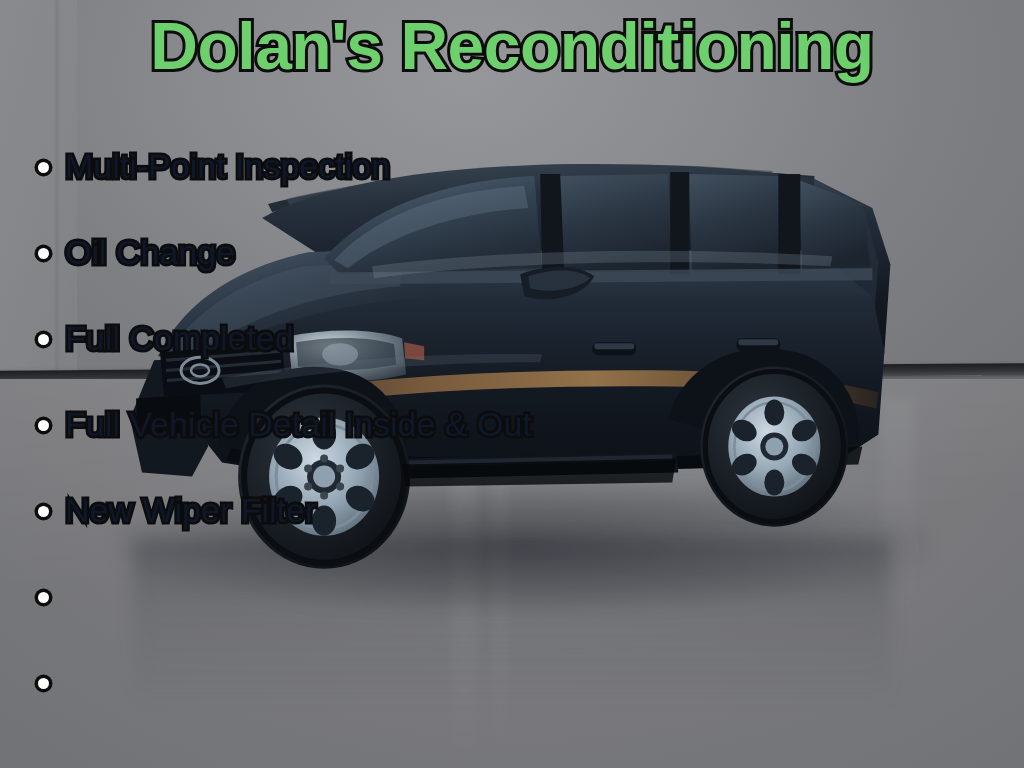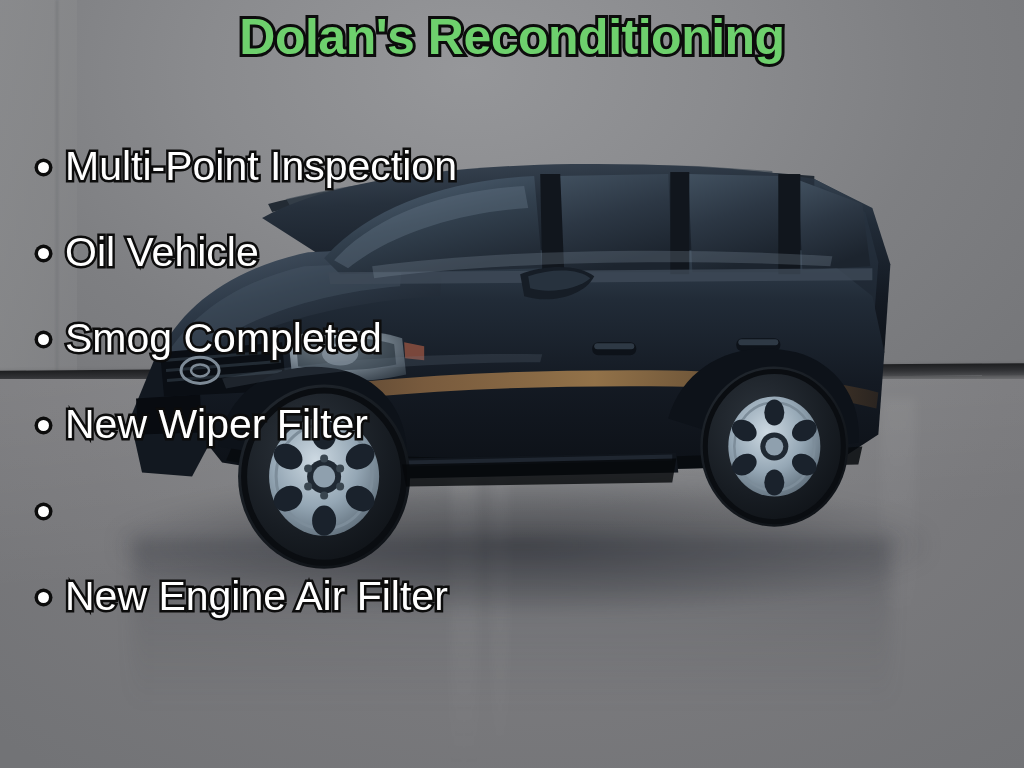"Dolan's Reconditioning" .title { font-size: 50px -> 66px }
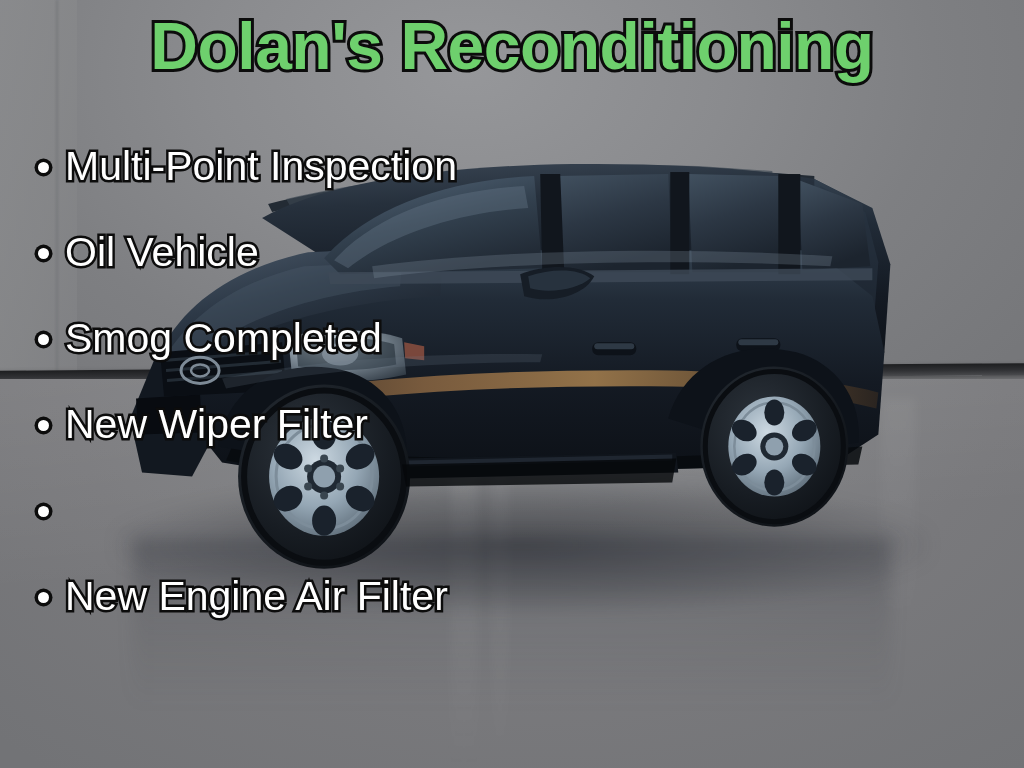"Multi-Point Inspection" .bullet-label { color: #ffffff -> #0f172a; font-size: 41px -> 34px }
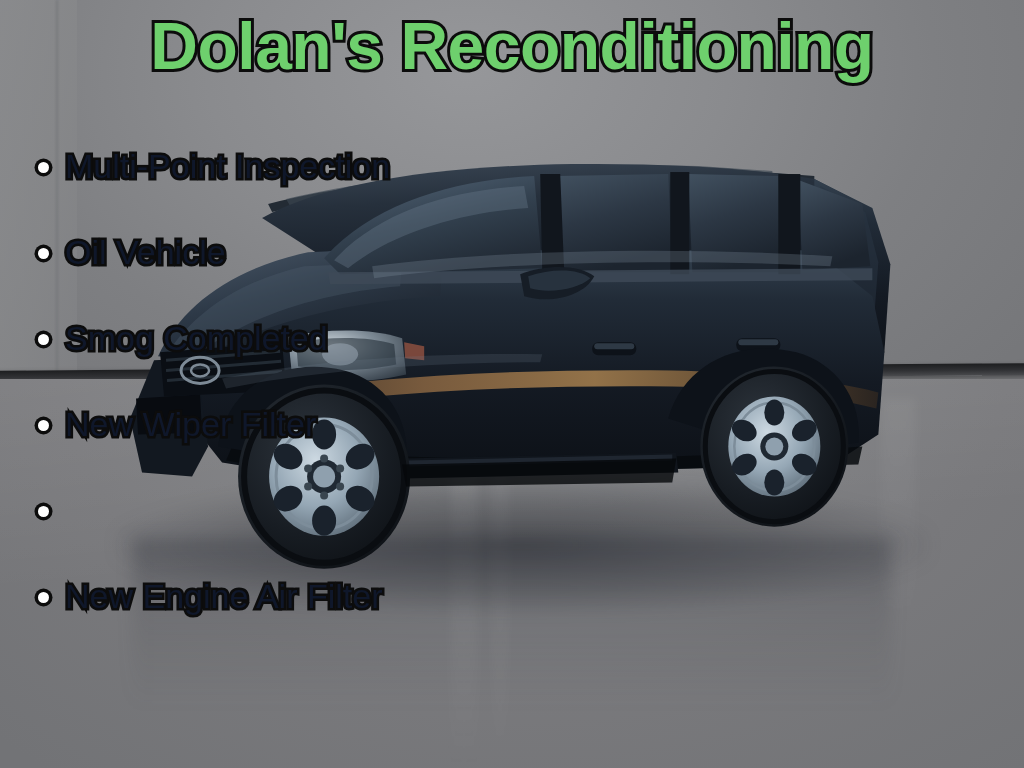"Oil Vehicle" span.bullet-label { text: Vehicle -> Change }
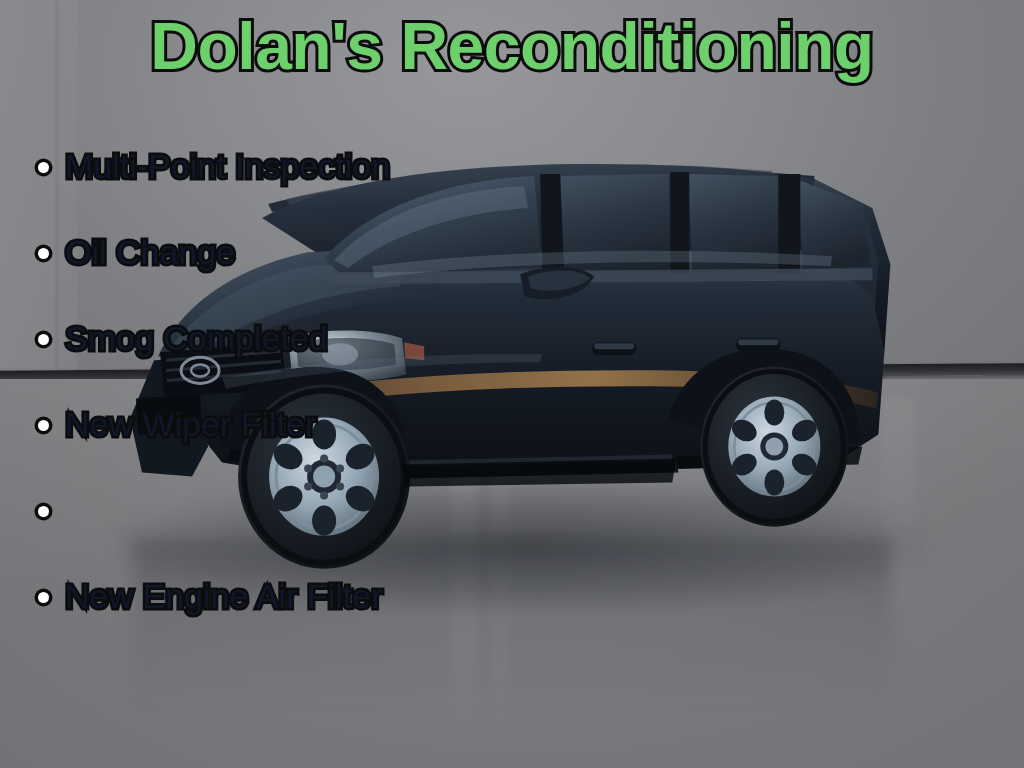"Smog Completed" span.bullet-label { text: Smog -> Full }
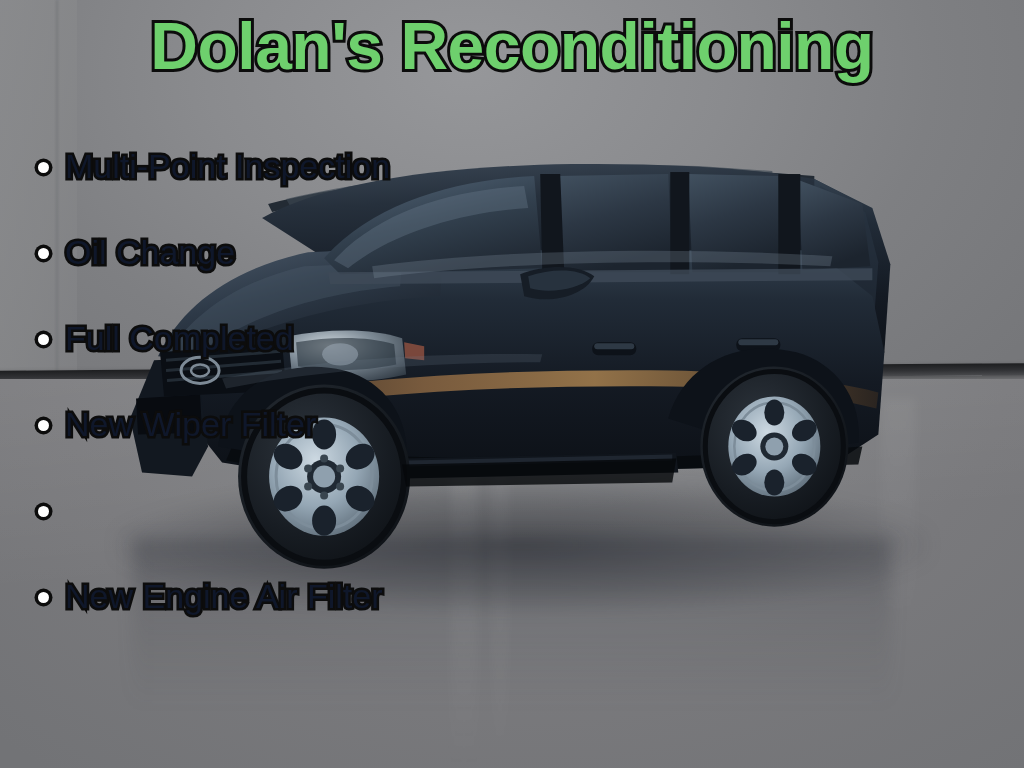"Full Vehicle Detail Inside &" div.bullet-row { html: none -> <div> <span></span> <span>Full Vehicle Detail Inside &amp; Out</span> </div> }
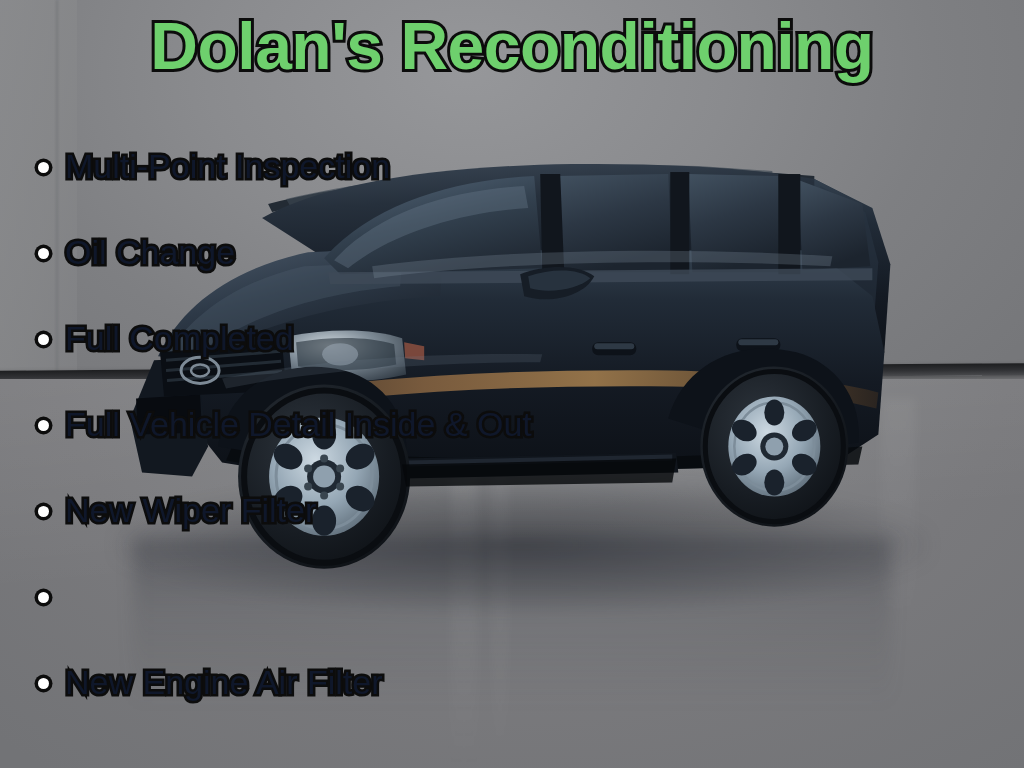"New Engine Air Filter" span.bullet-label { html: <span>New Engine Air Filter</span> -> none }
